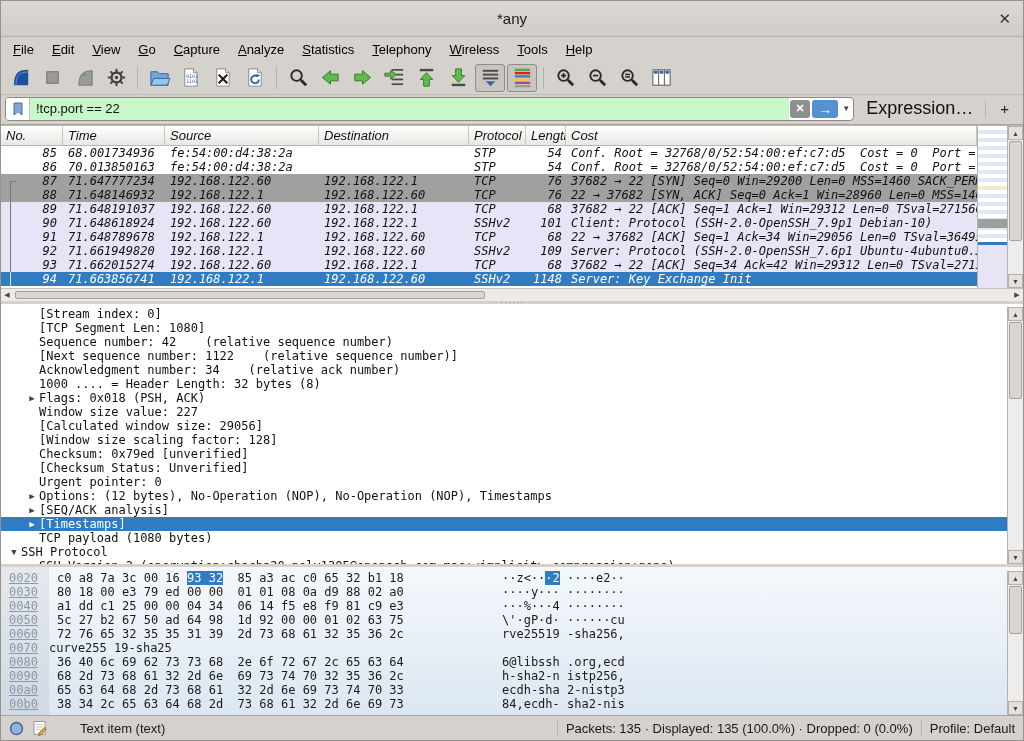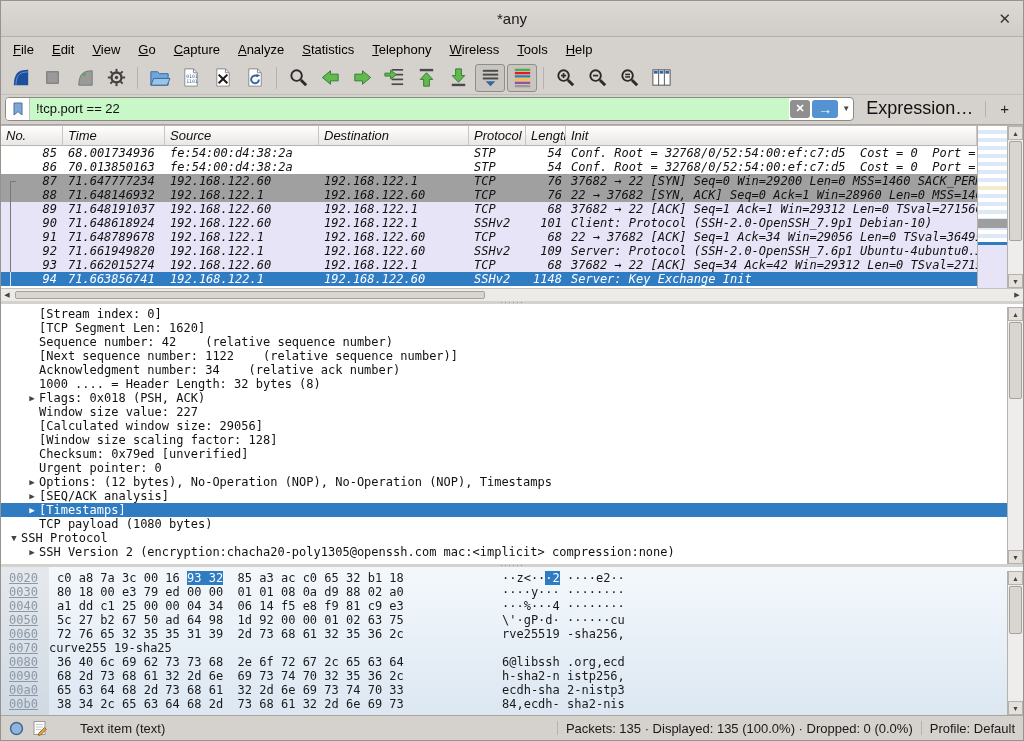"Init" span.hc { text: Init -> Cost }
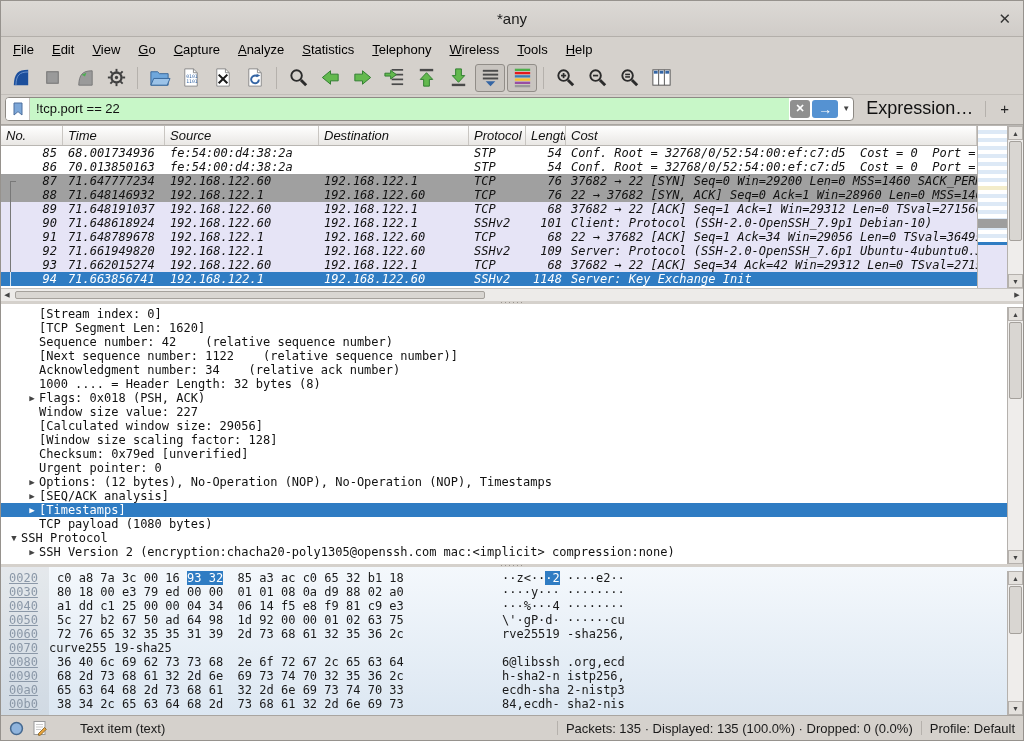"[TCP Segment Len: 1620]" span { text: 1620 -> 1080 }
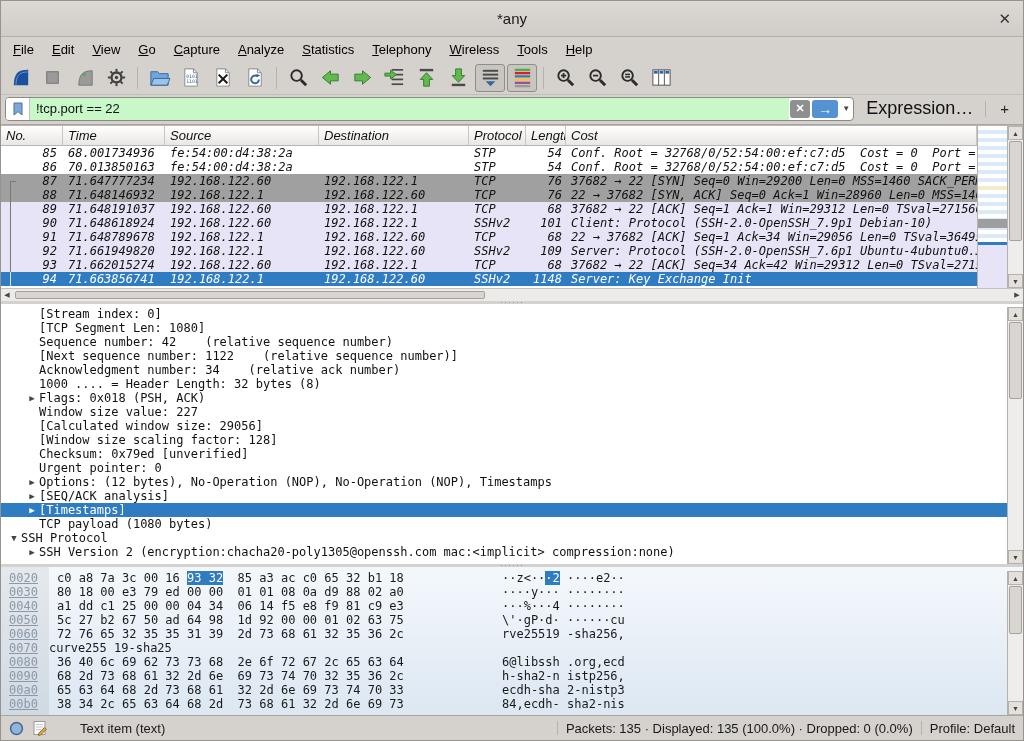"[Checksum Status: Unverified]" div.dline { html: none -> <div><span></span><span>[Checksum Status: Unverified]</span></div> }
